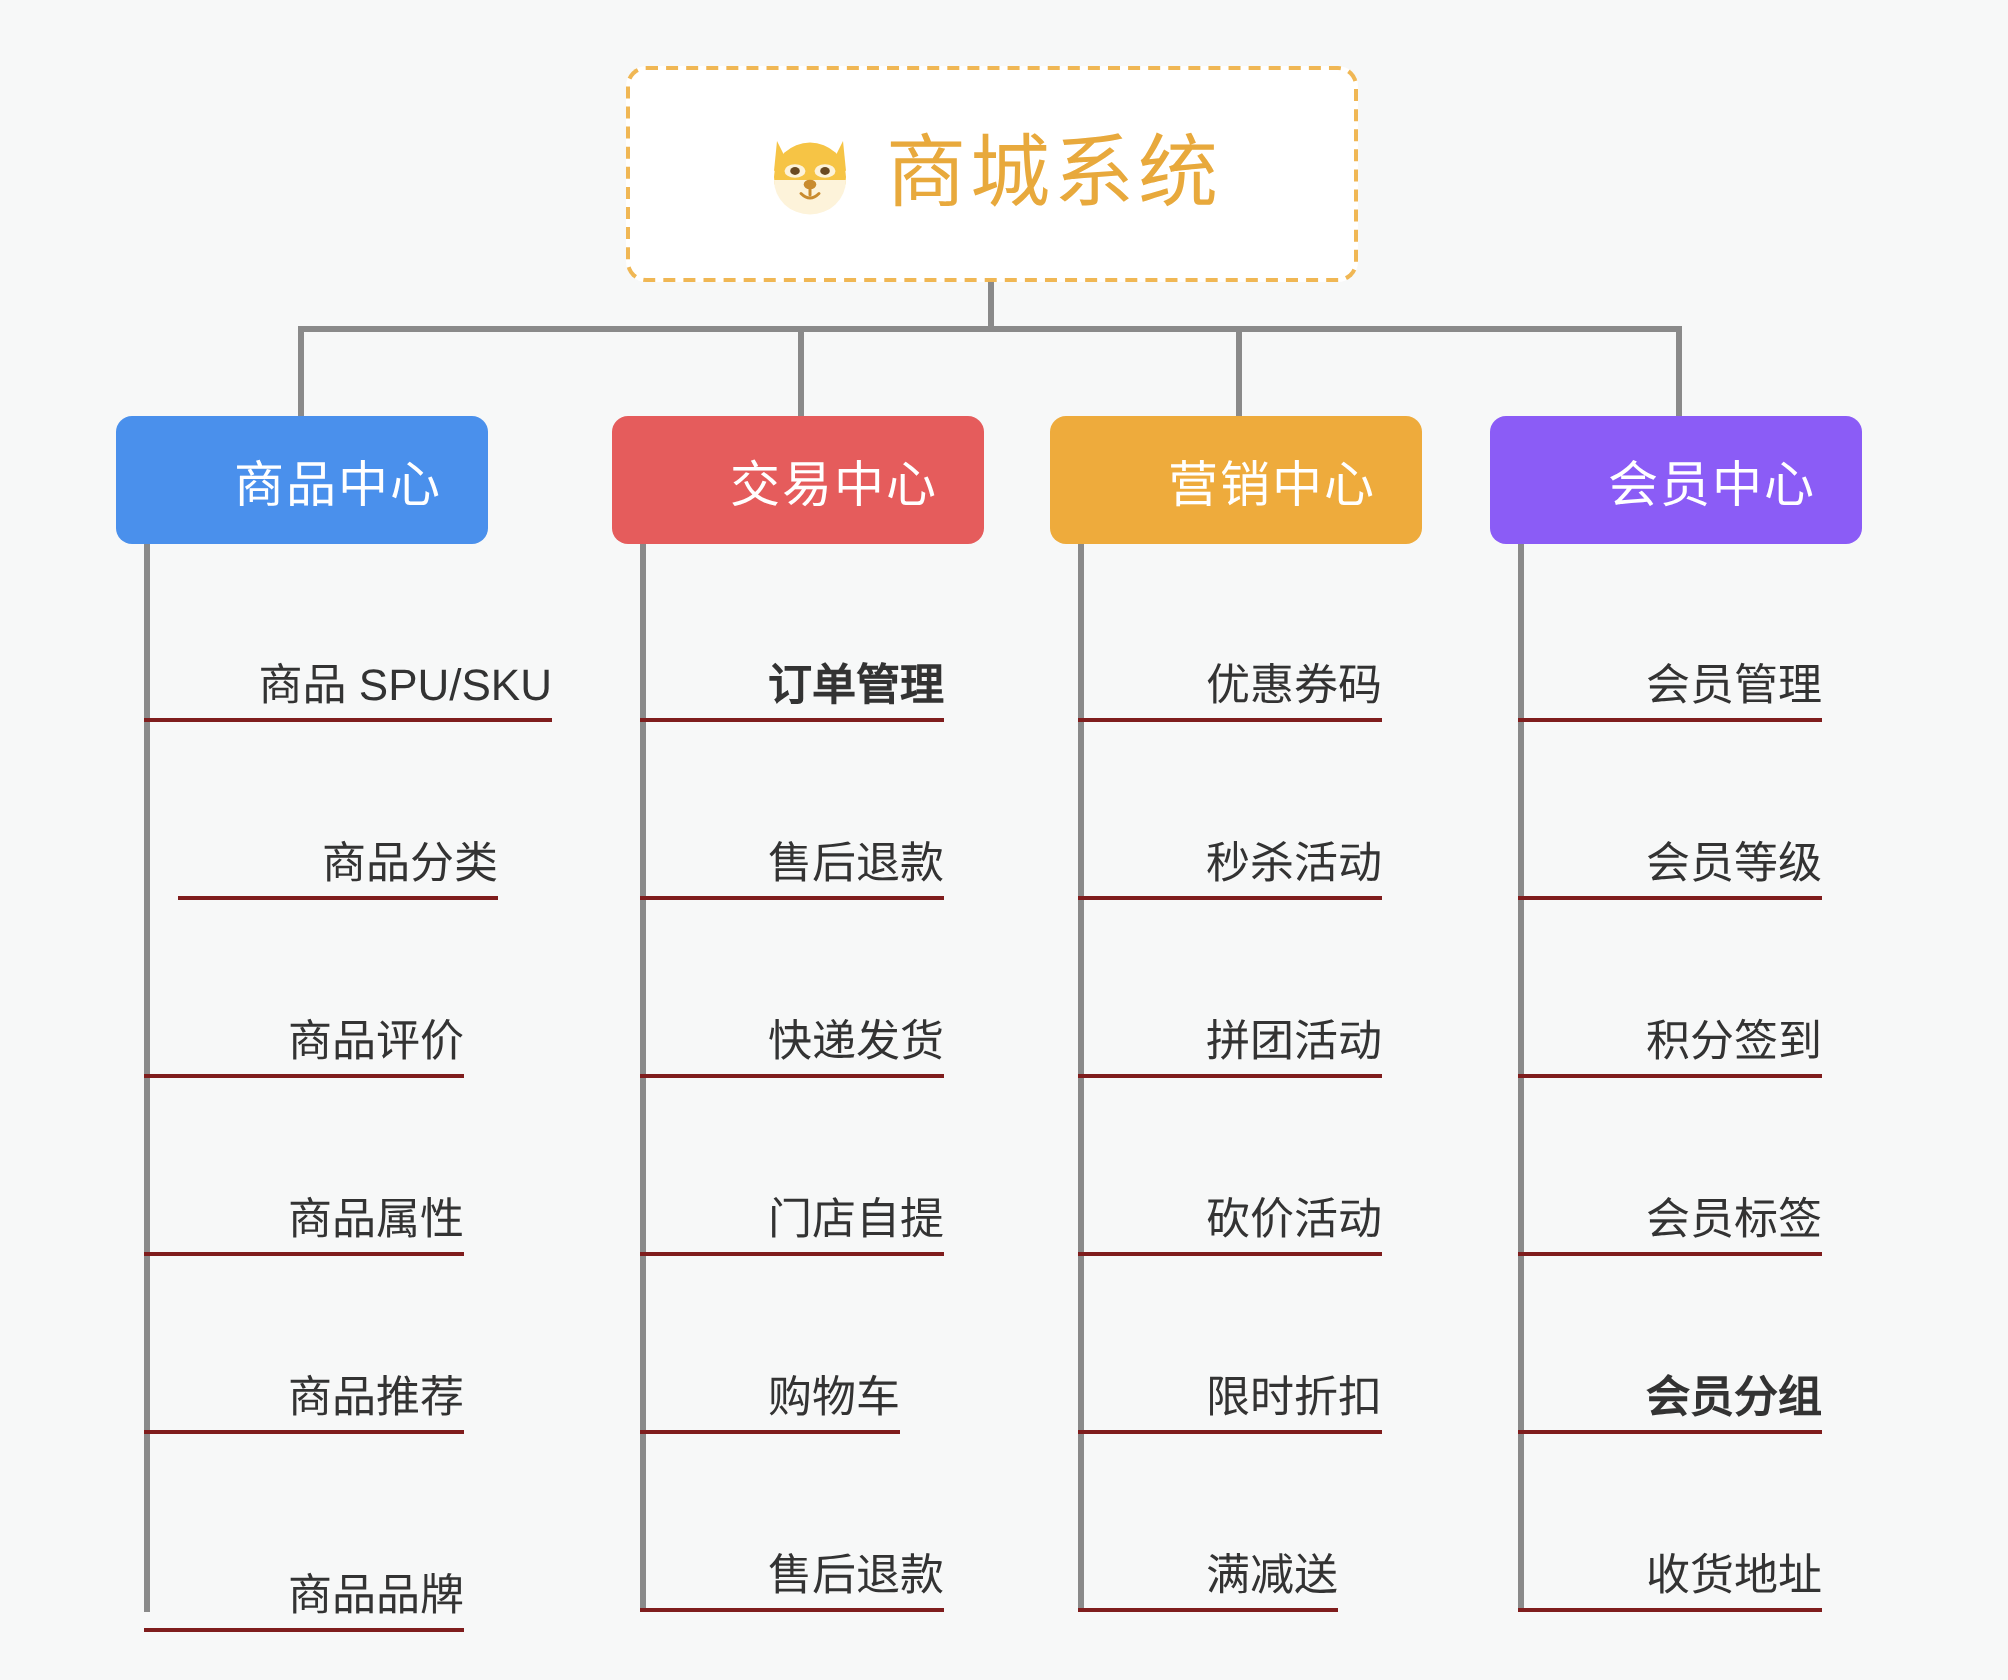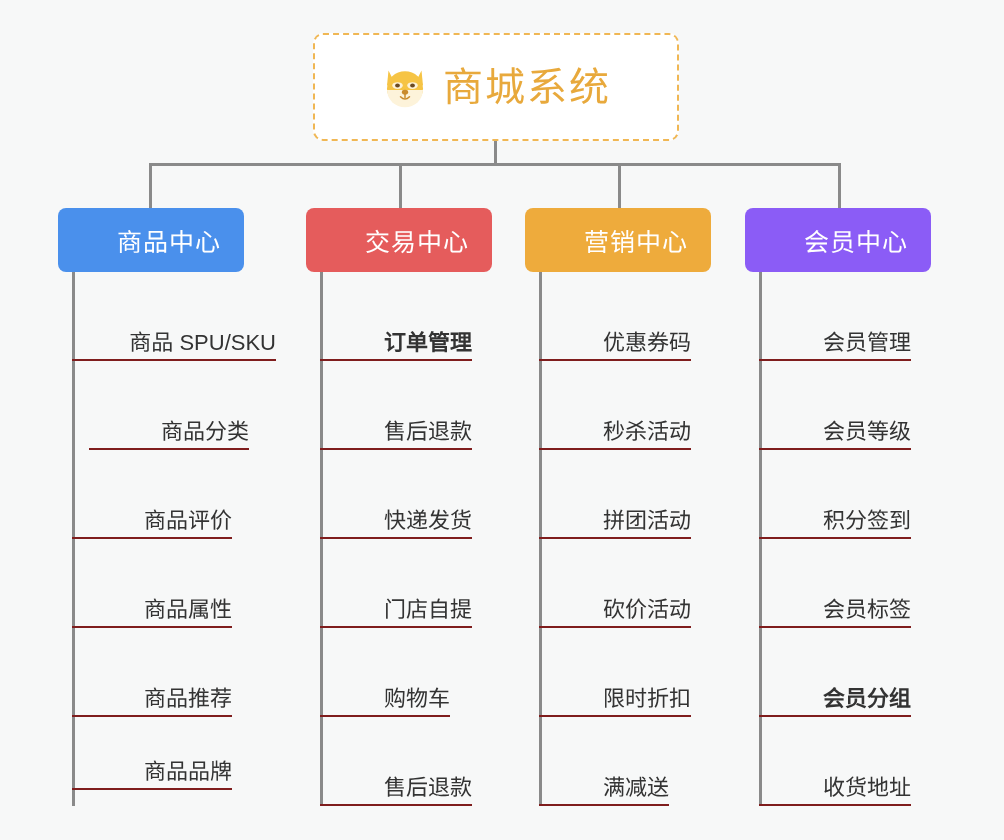"商品品牌" div.leaf { top: 493px -> 519px }
